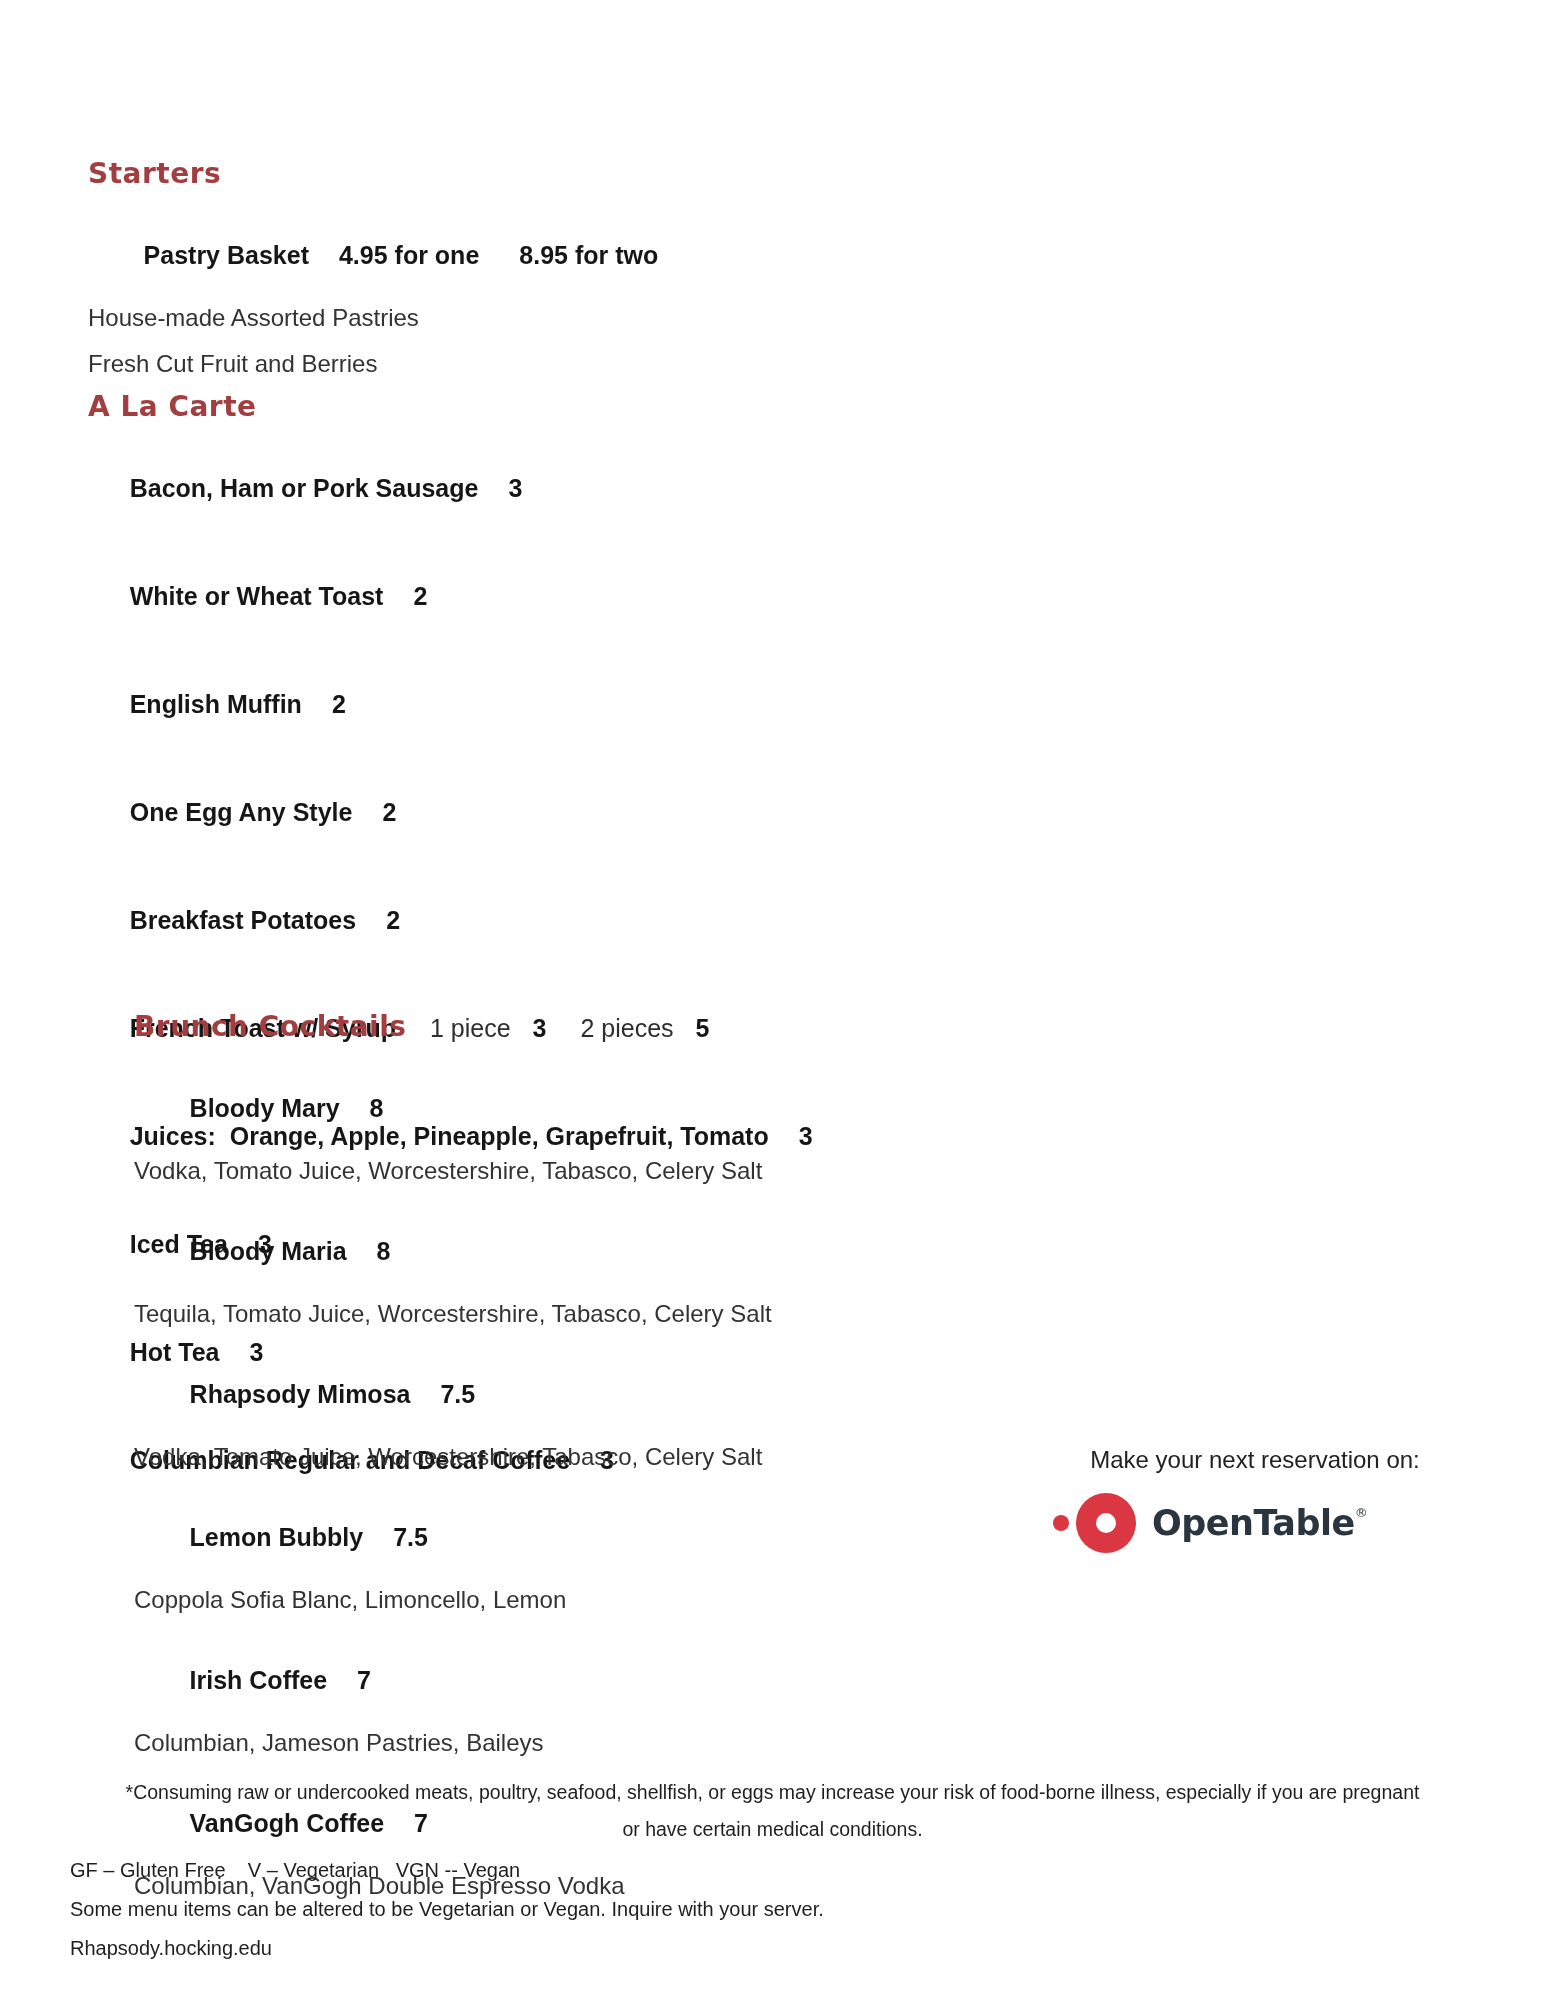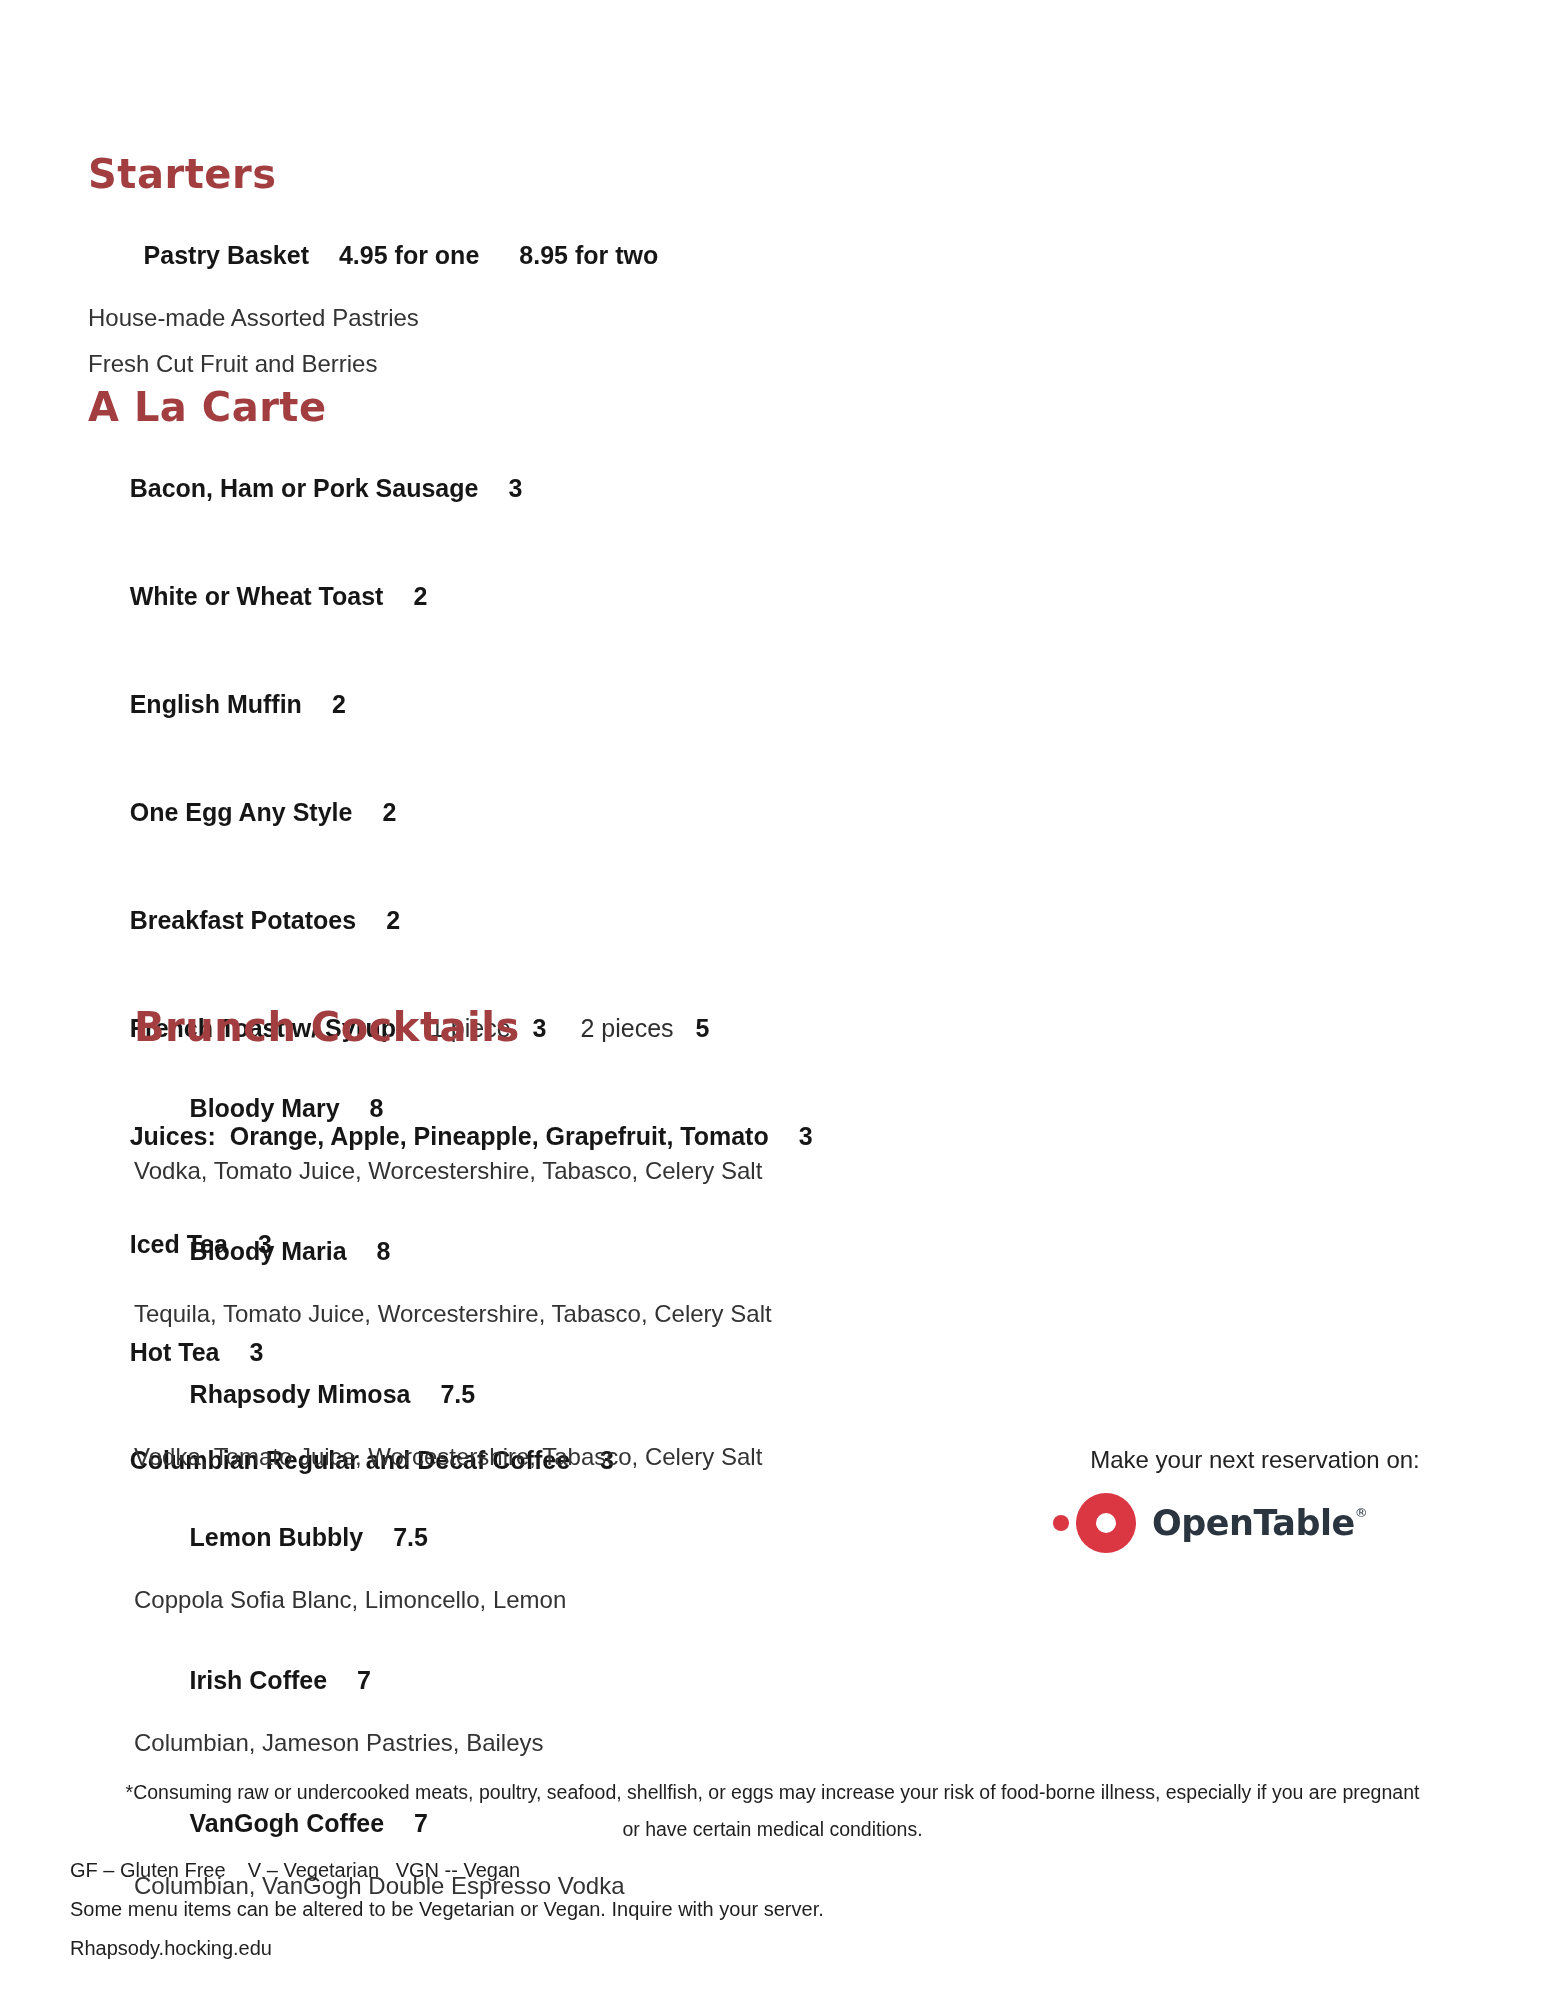"Starters" .section-title { font-size: 40px -> 28px }
